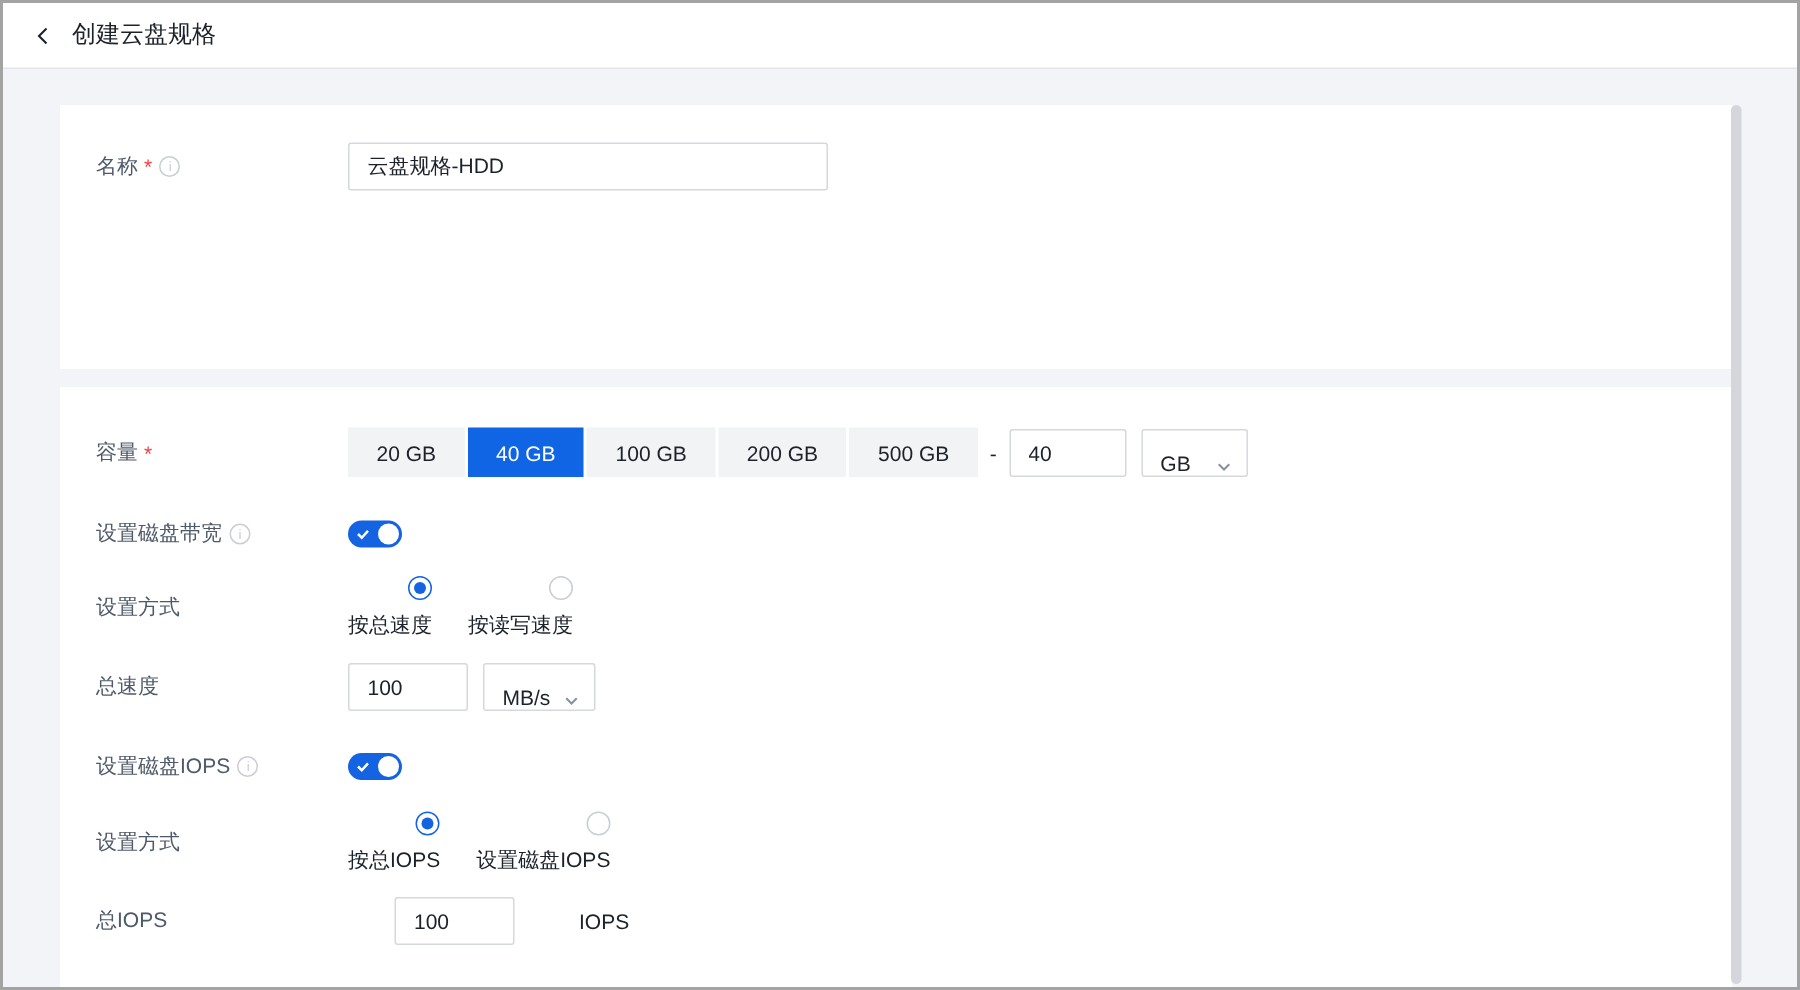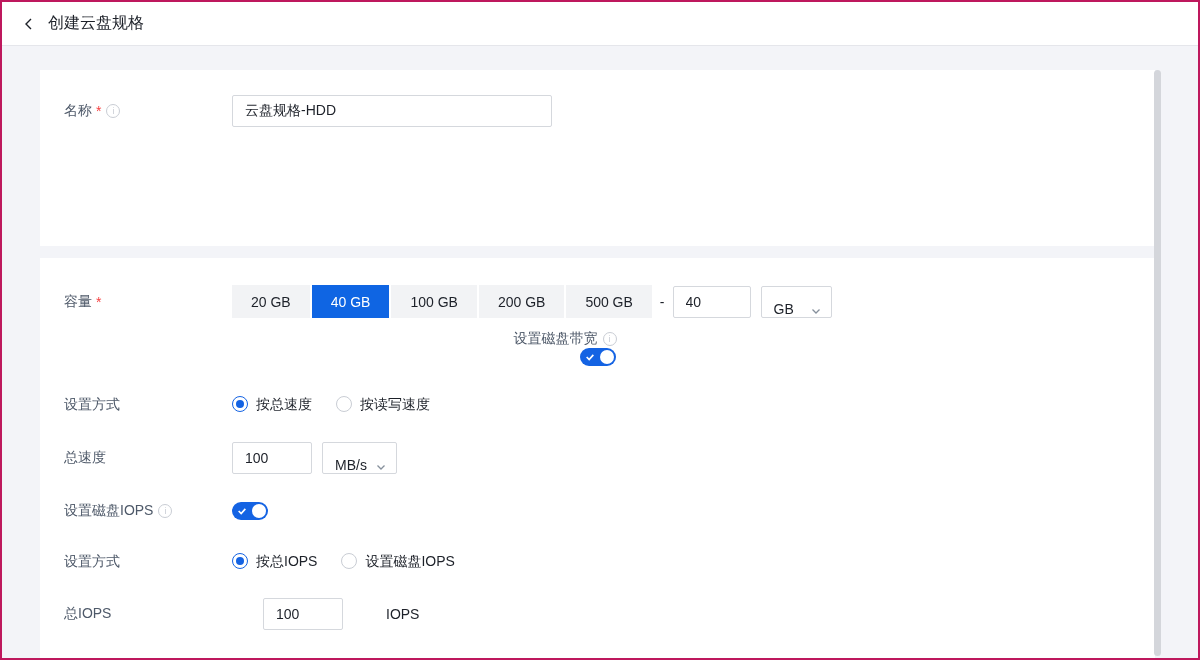"创建云盘规格" .window { border: 2px solid #be185d -> 2px solid #a3a3a3 }
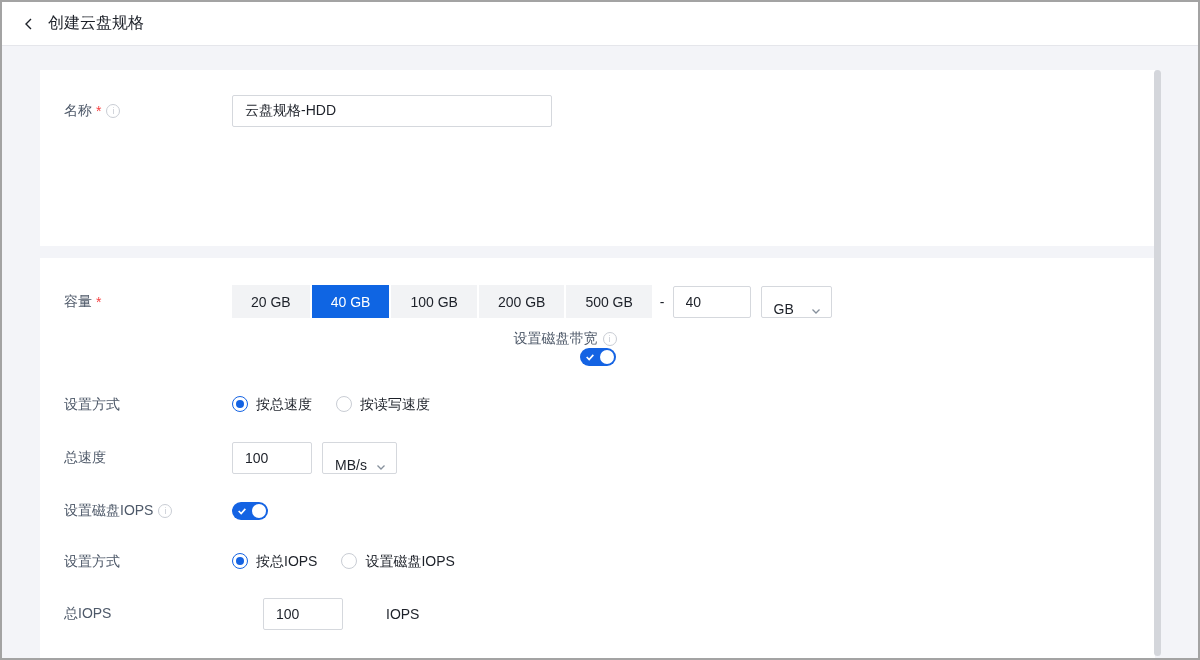"设置磁盘带宽" .r-bw-toggle { flex-direction: column -> none; top: 72px -> 88px }
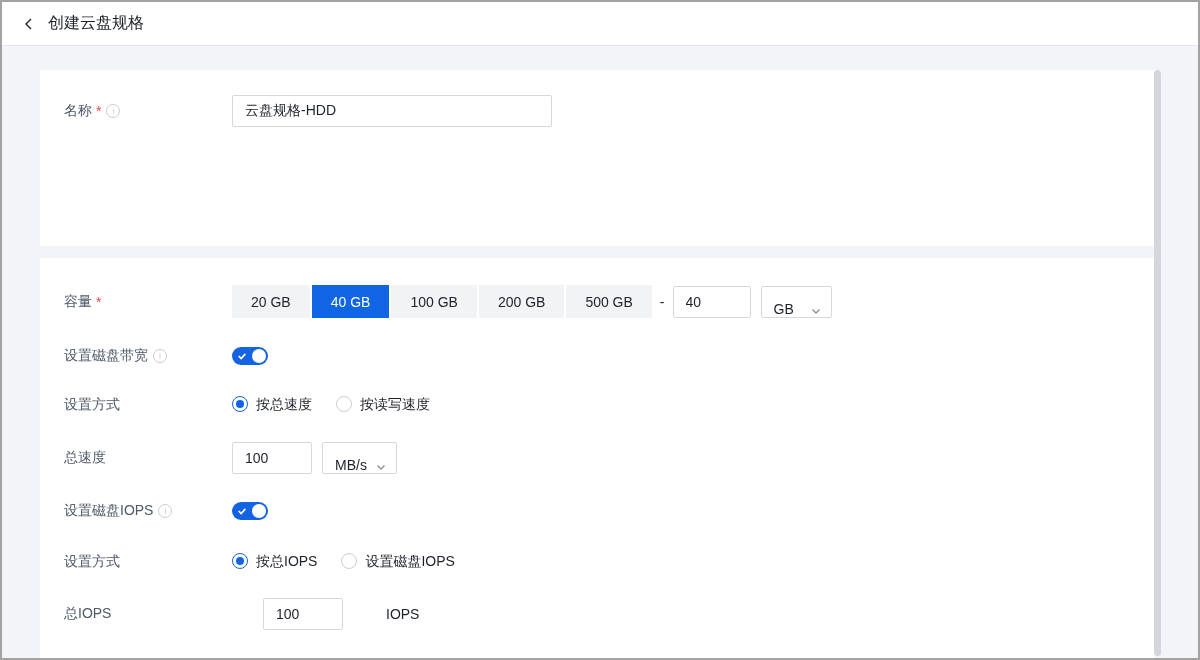"按总速度" .radio-opt { align-items: flex-start -> flex-end; flex-direction: none -> column }
